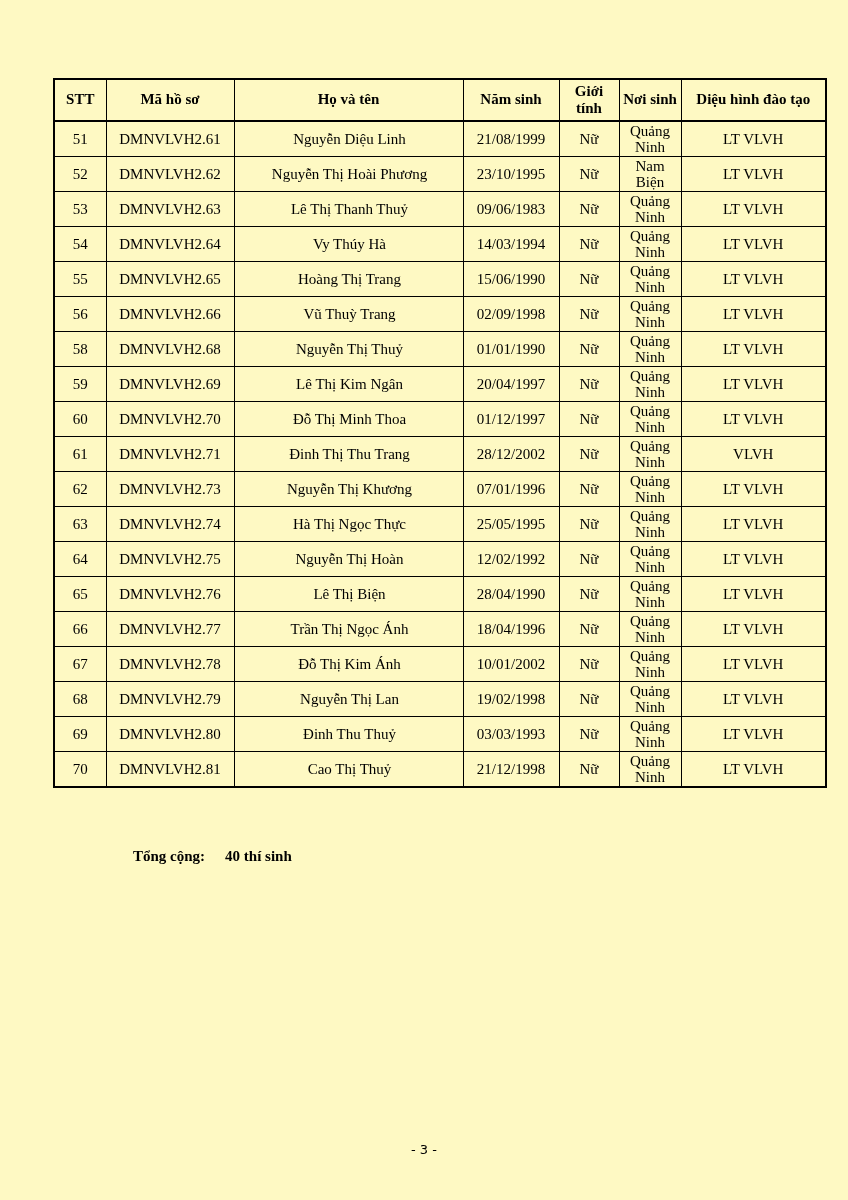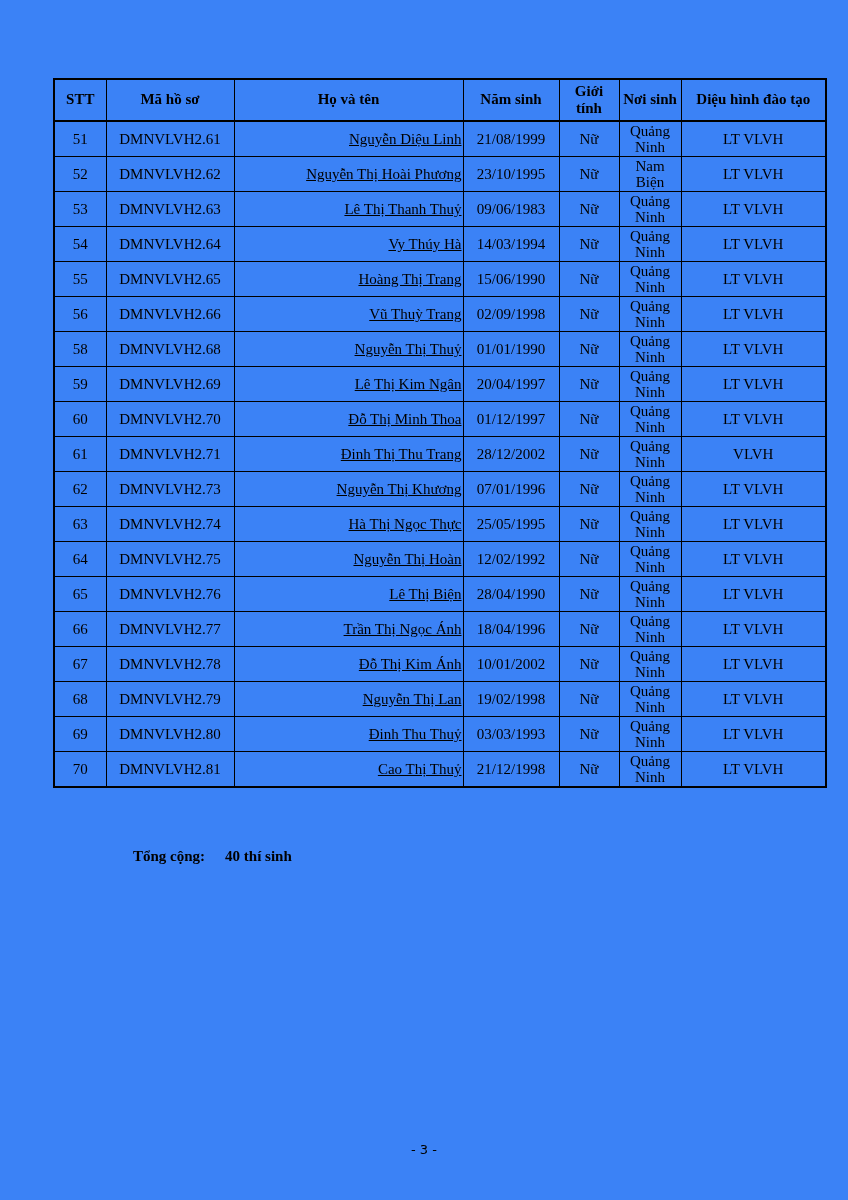"STT" .page { background: #3b82f6 -> #fef9c3 }
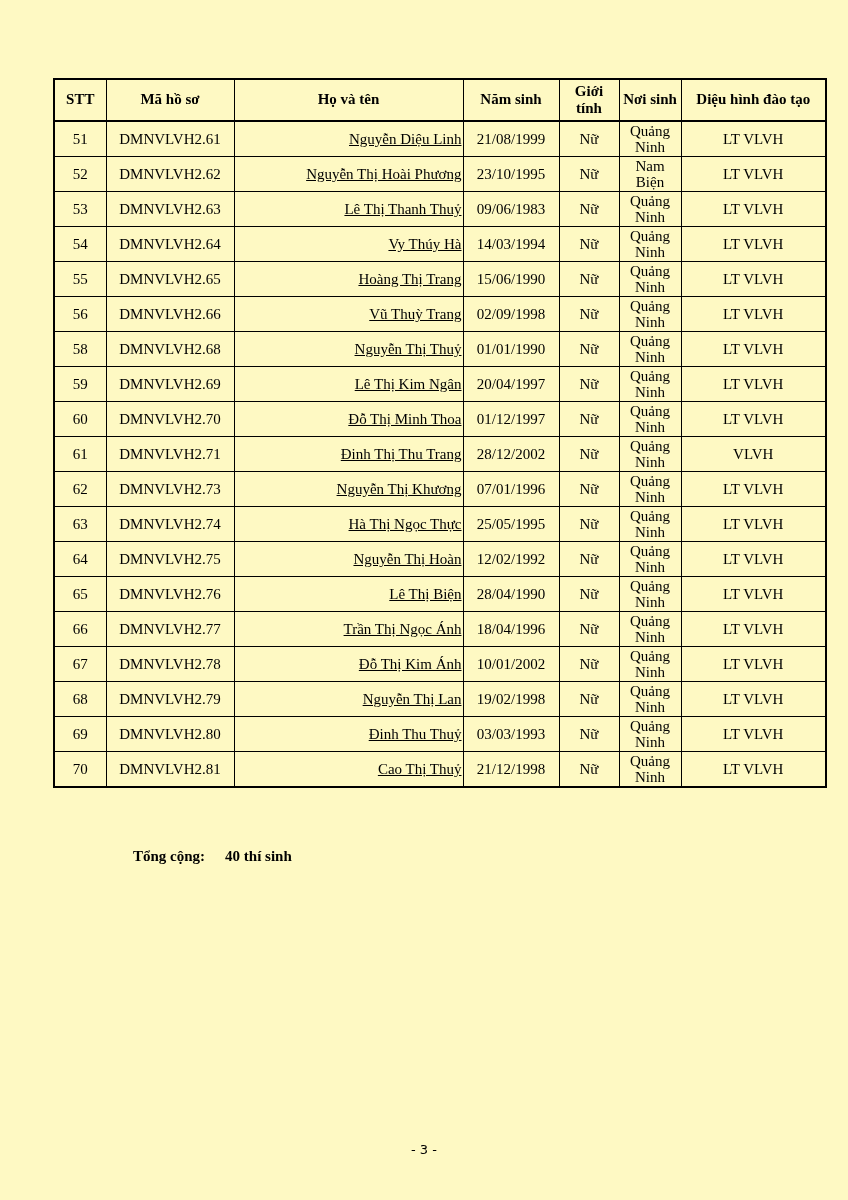"Nguyễn Diệu Linh" .data-table td.name-cell { text-align: right -> center; text-decoration: underline -> none }
